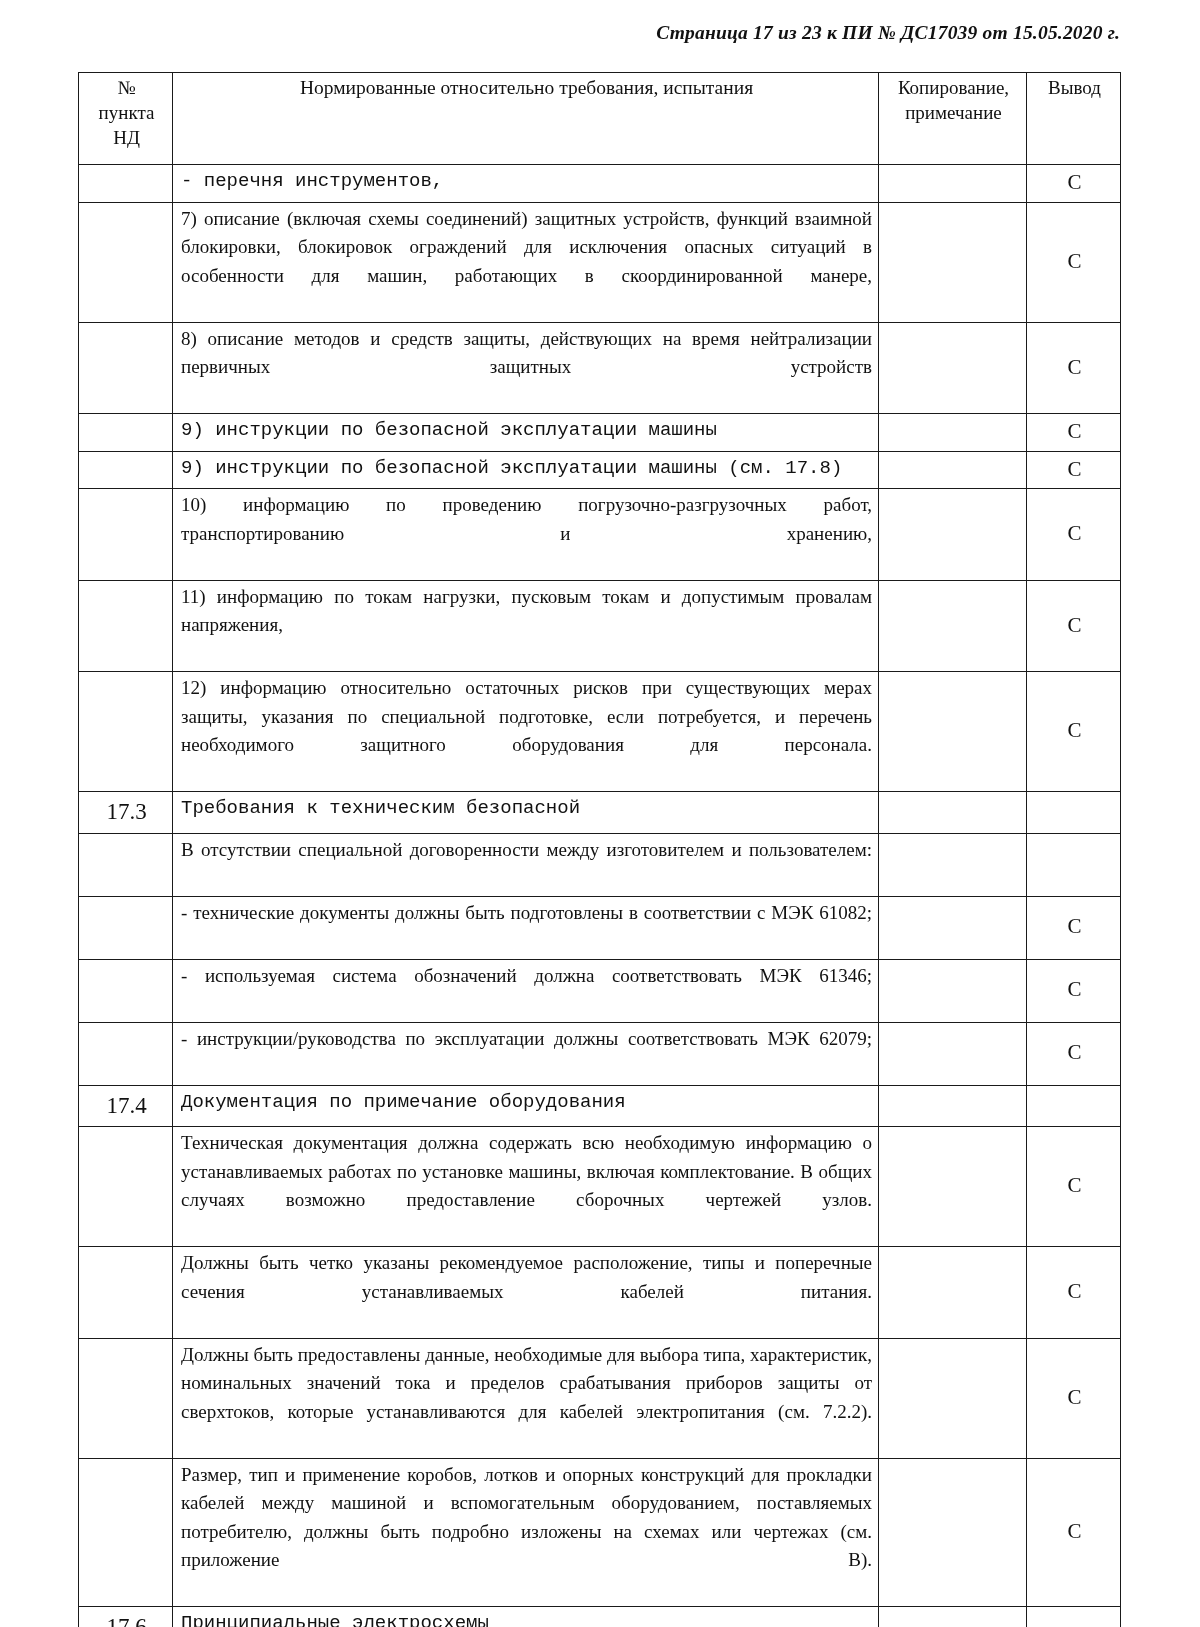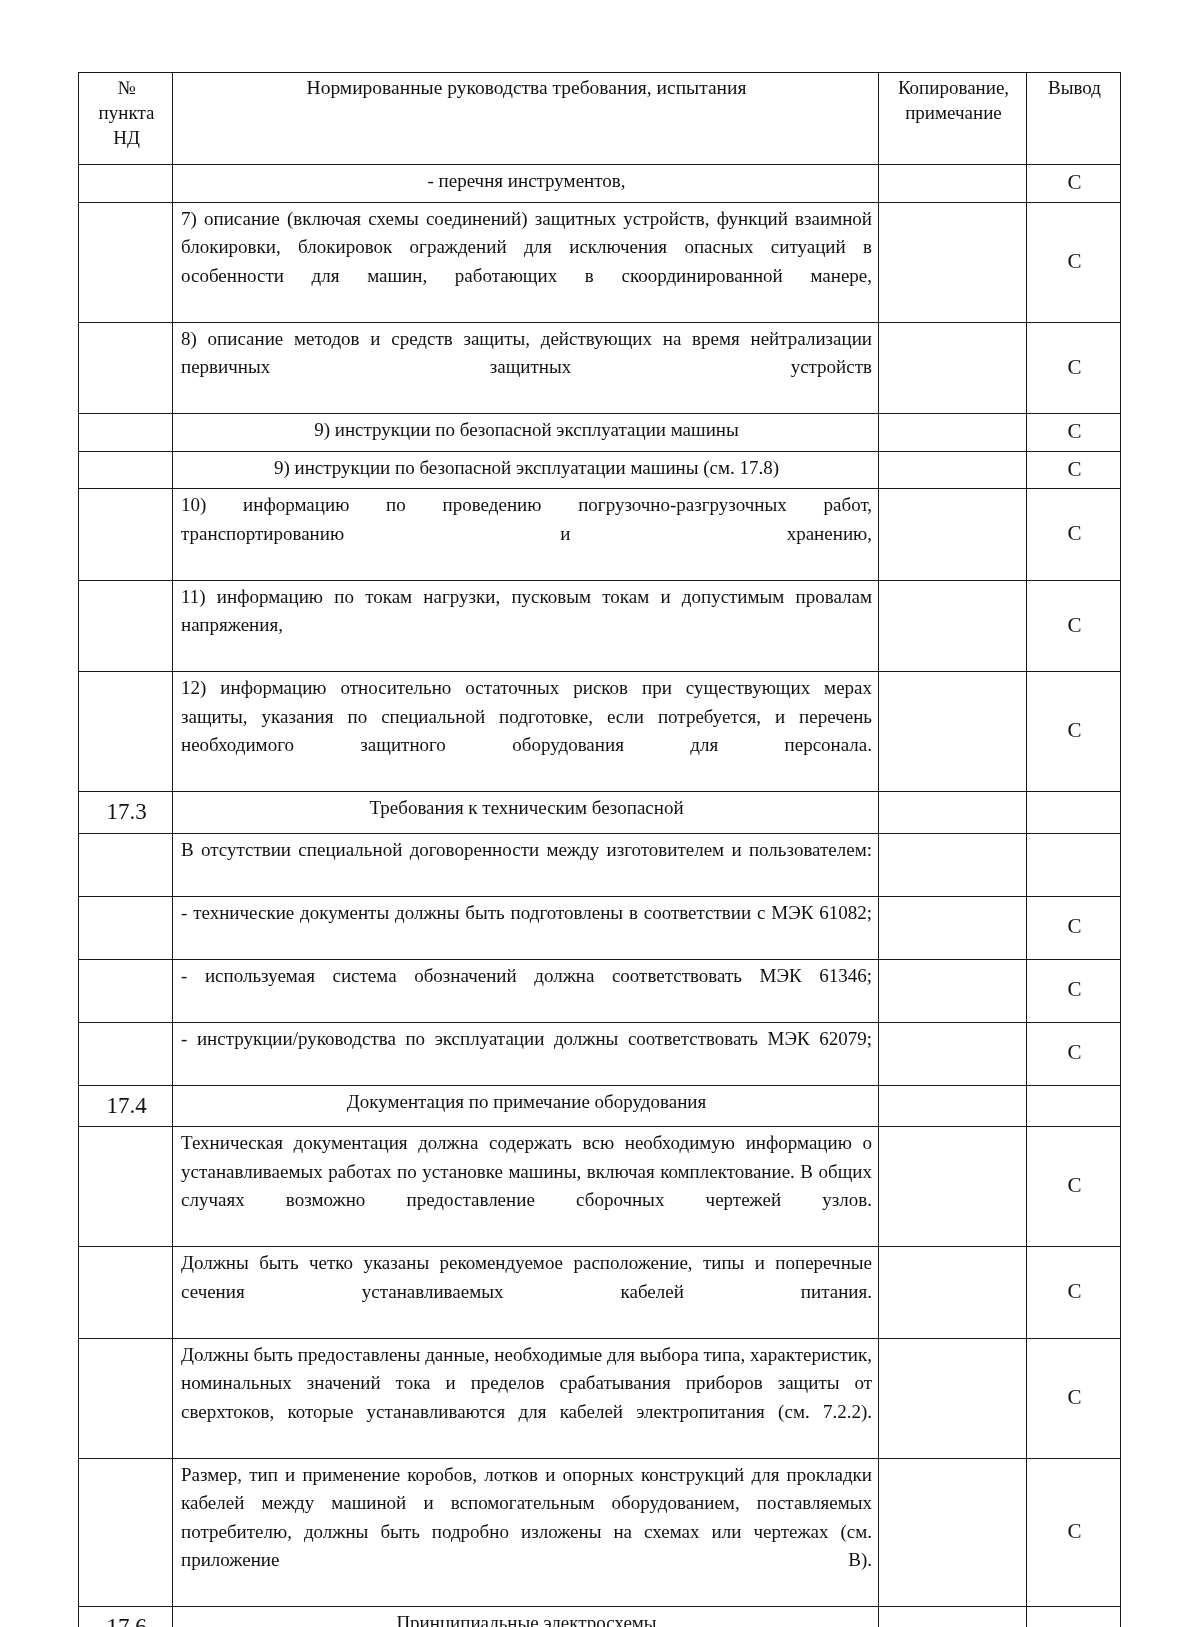"Страница 17 из 23 к" div.page-header { html: none -> <div>Страница 17 из 23 к ПИ № ДС17039 от 15.05.2020 г.</div> }
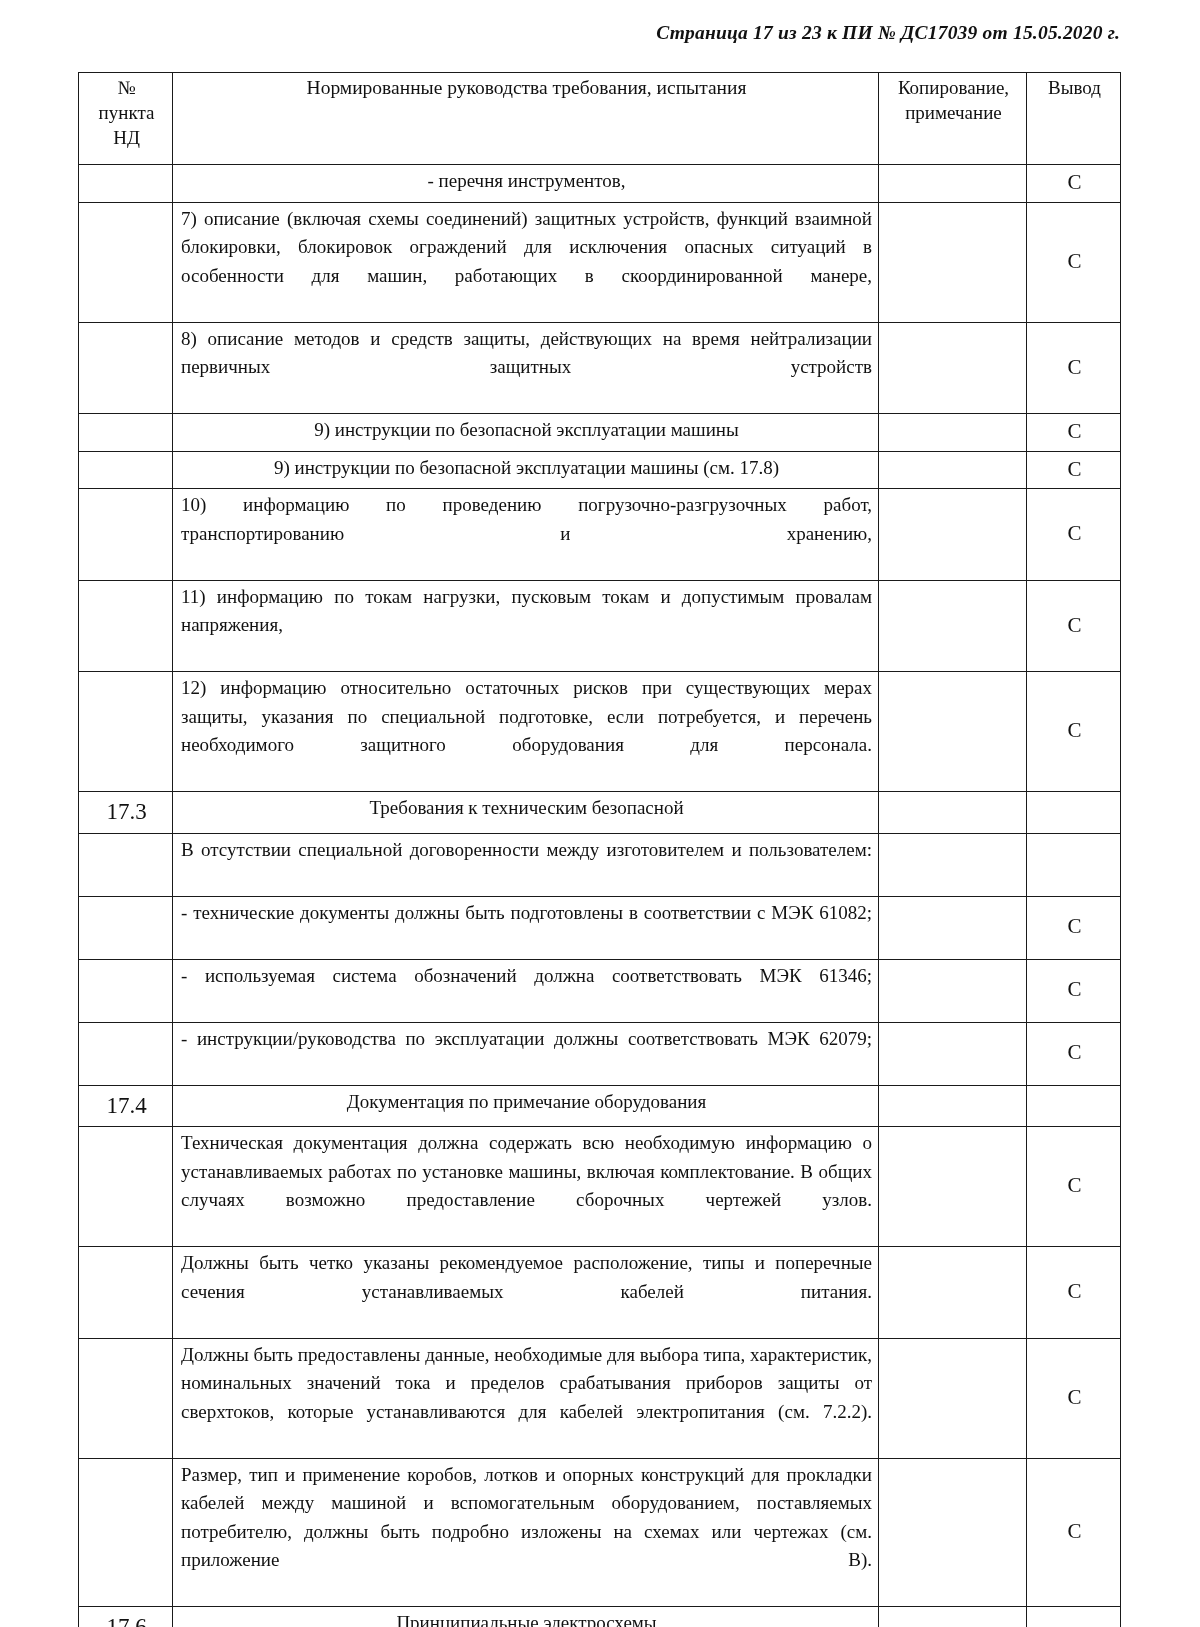"Нормированные руководства требования," td.h-req { text: руководства -> относительно }
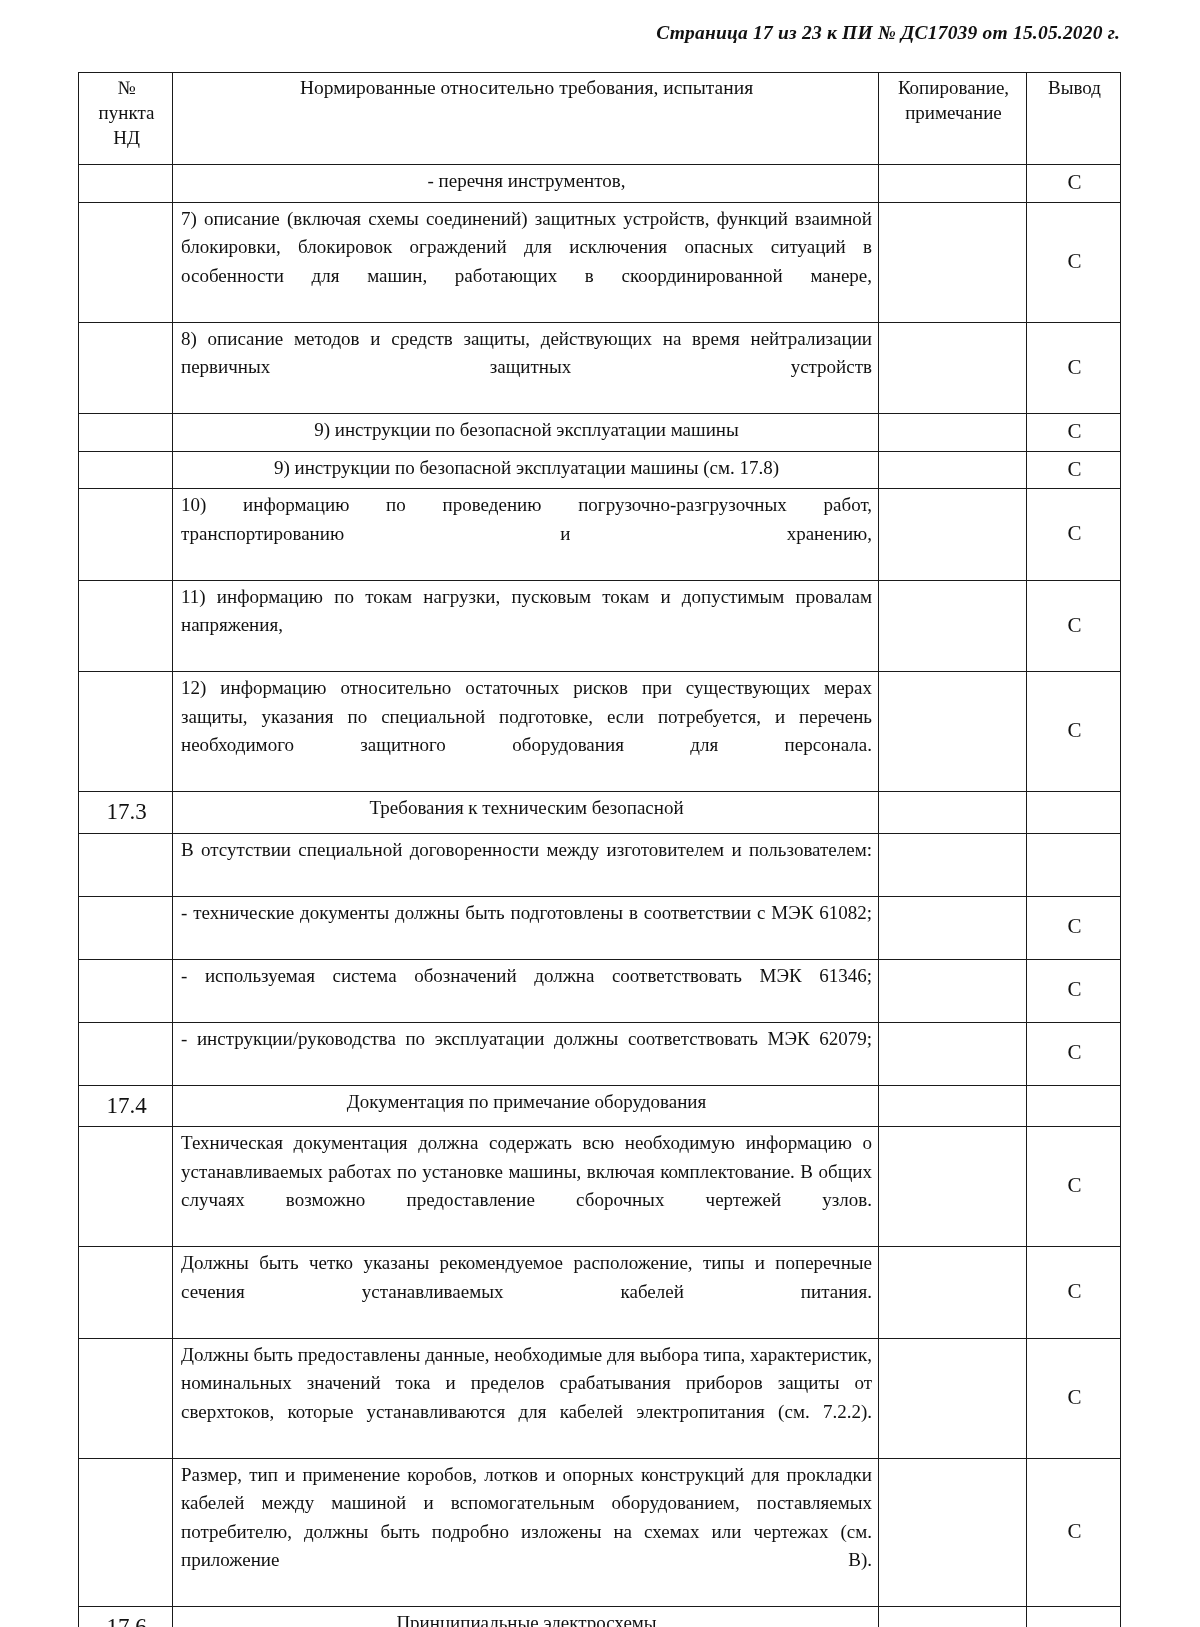"- перечня инструментов," .just.single { font-family: none -> Liberation Mono, monospace; text-align: center -> left }
